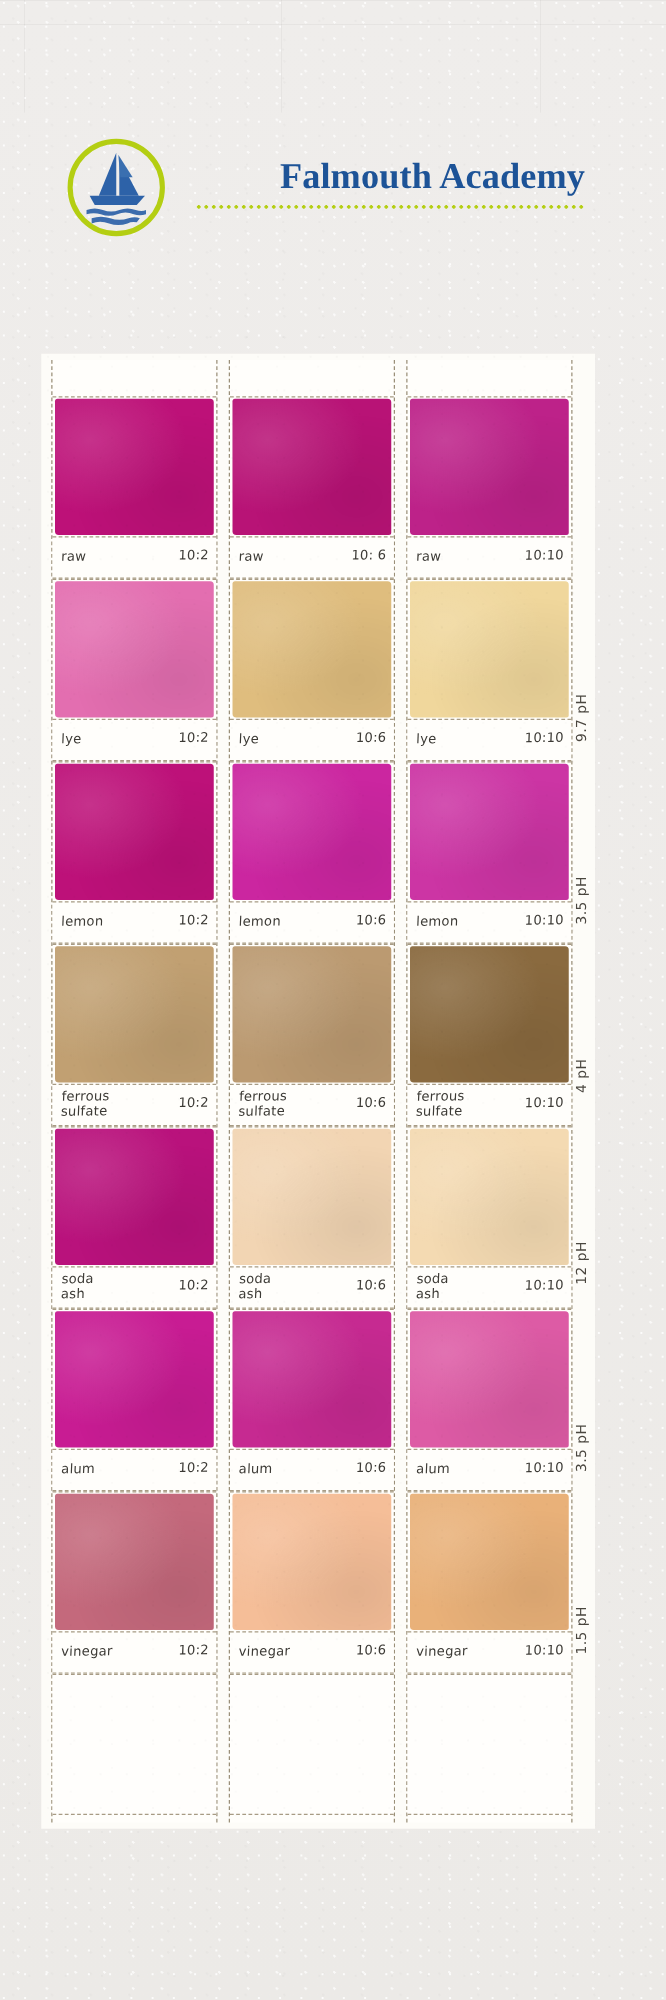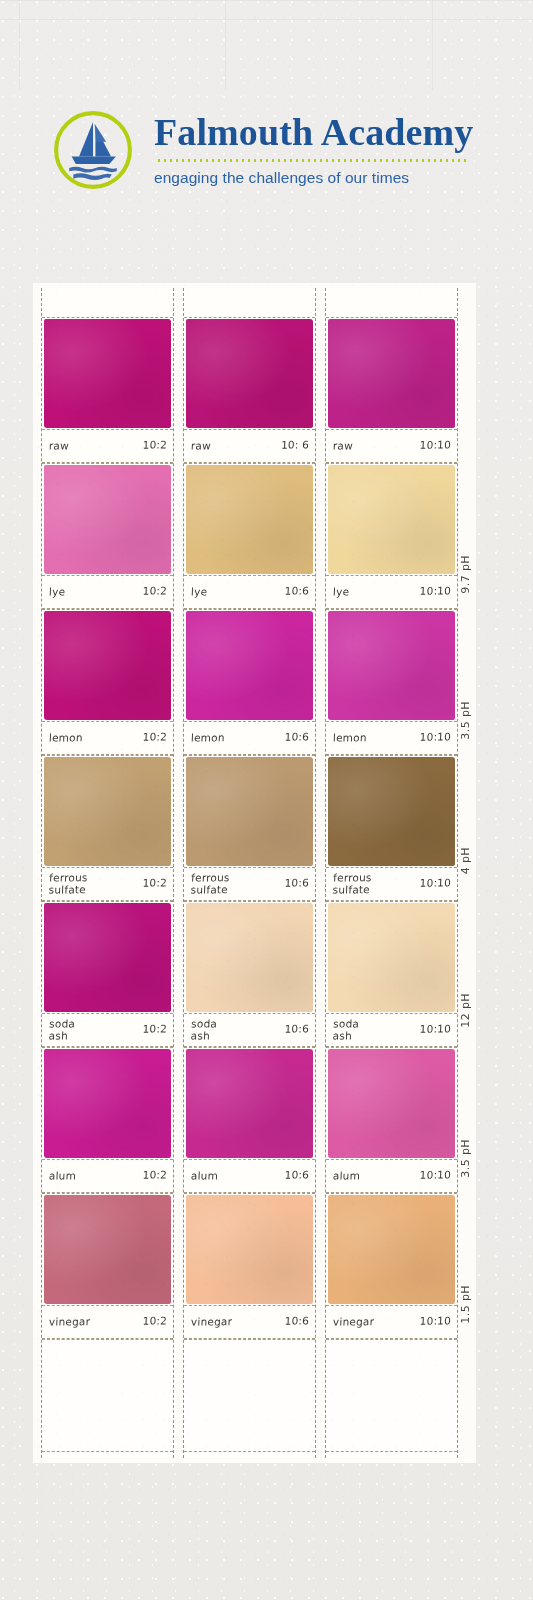"Falmouth Academy" .school-name { font-size: 38px -> 29px }
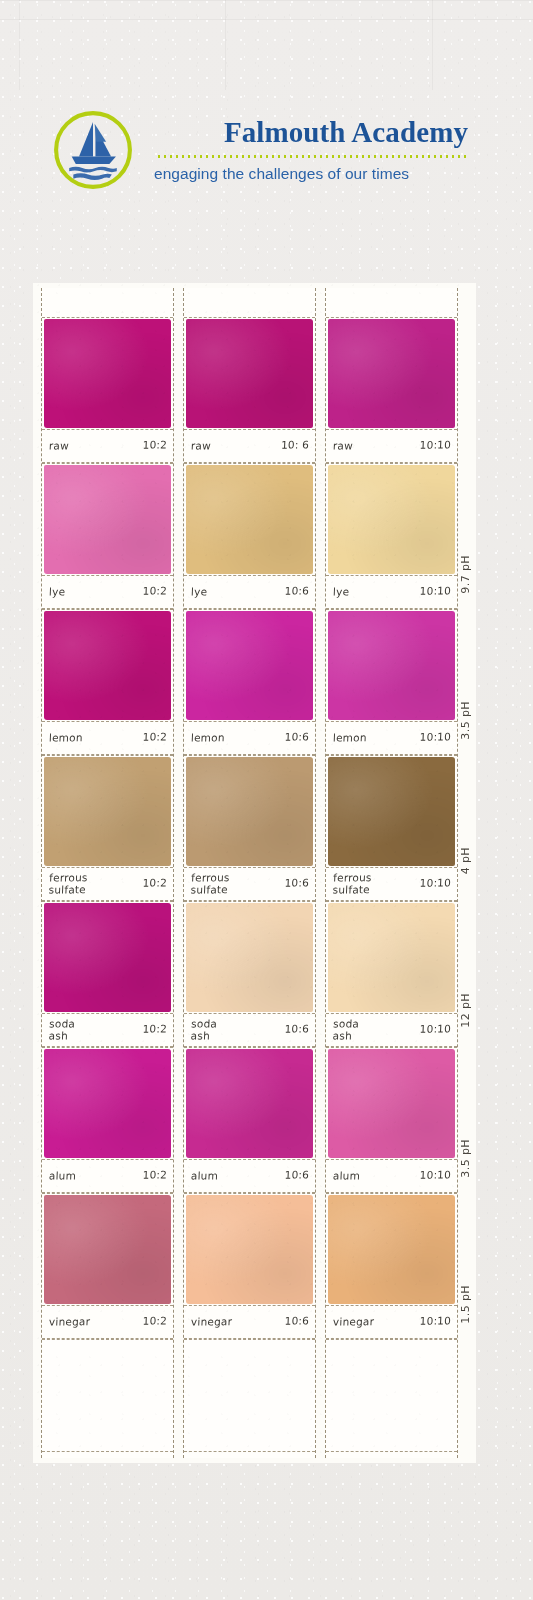"engaging the challenges of our" div.tagline { html: <div>engaging the challenges of our times</div> -> none }
